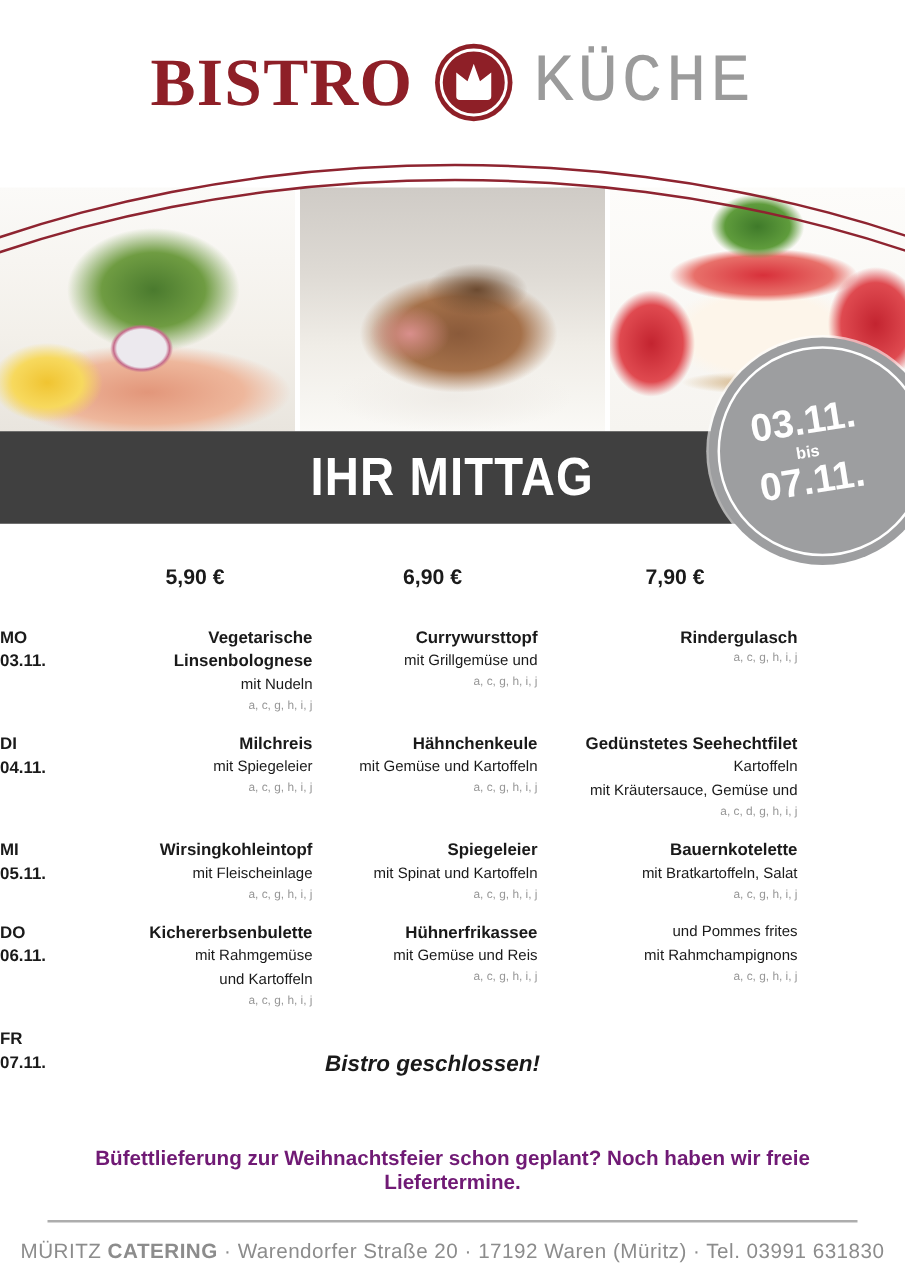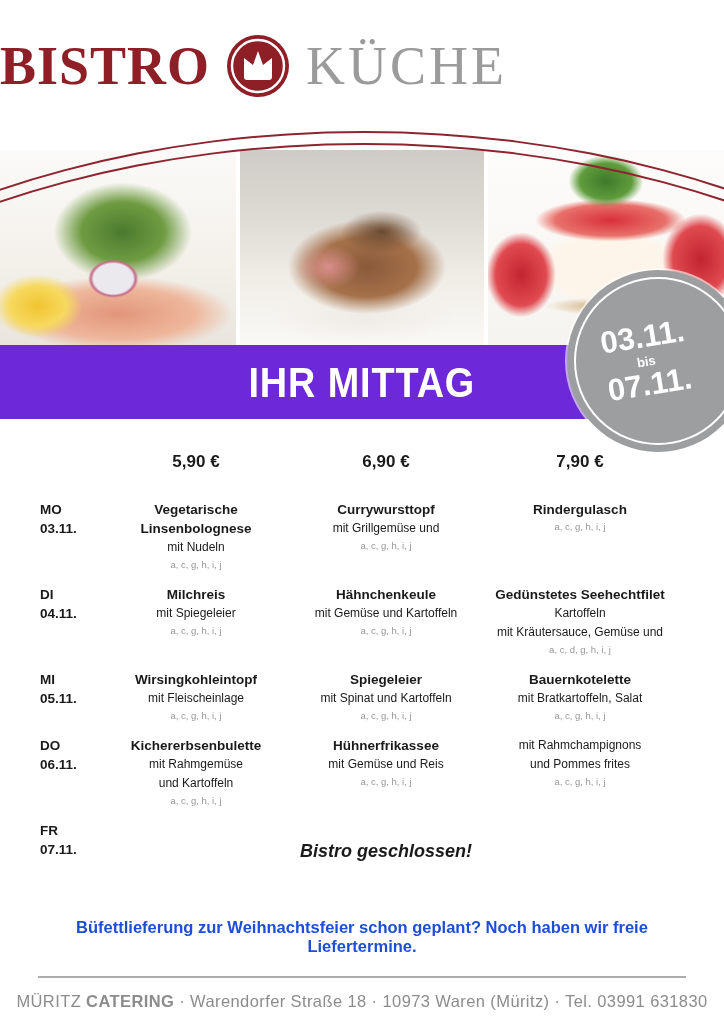"BISTRO" .logo-row { justify-content: flex-start -> center }
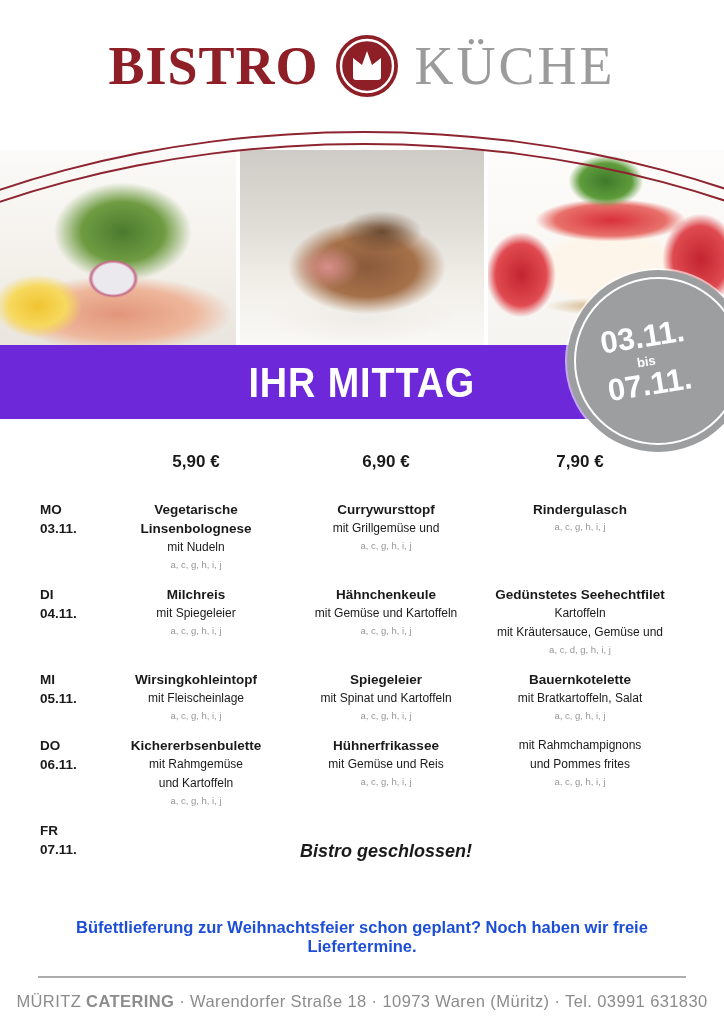"KÜCHE" .logo-kueche { font-family: Liberation Serif, serif -> Liberation Mono, monospace }
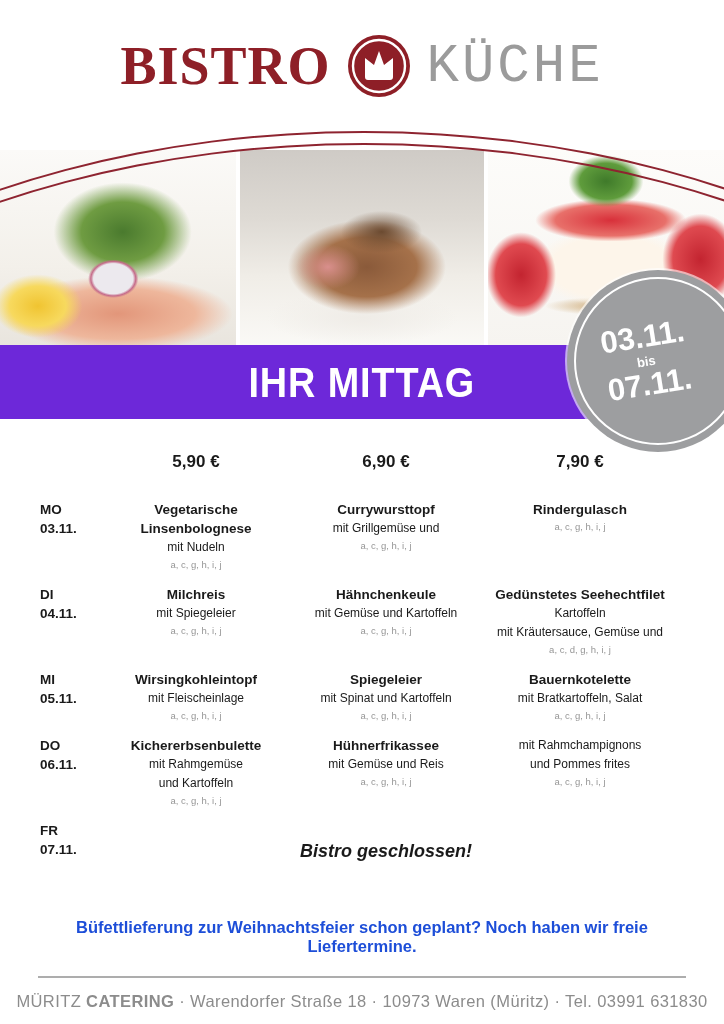"IHR MITTAG" .banner { background: #6d28d9 -> #404040 }
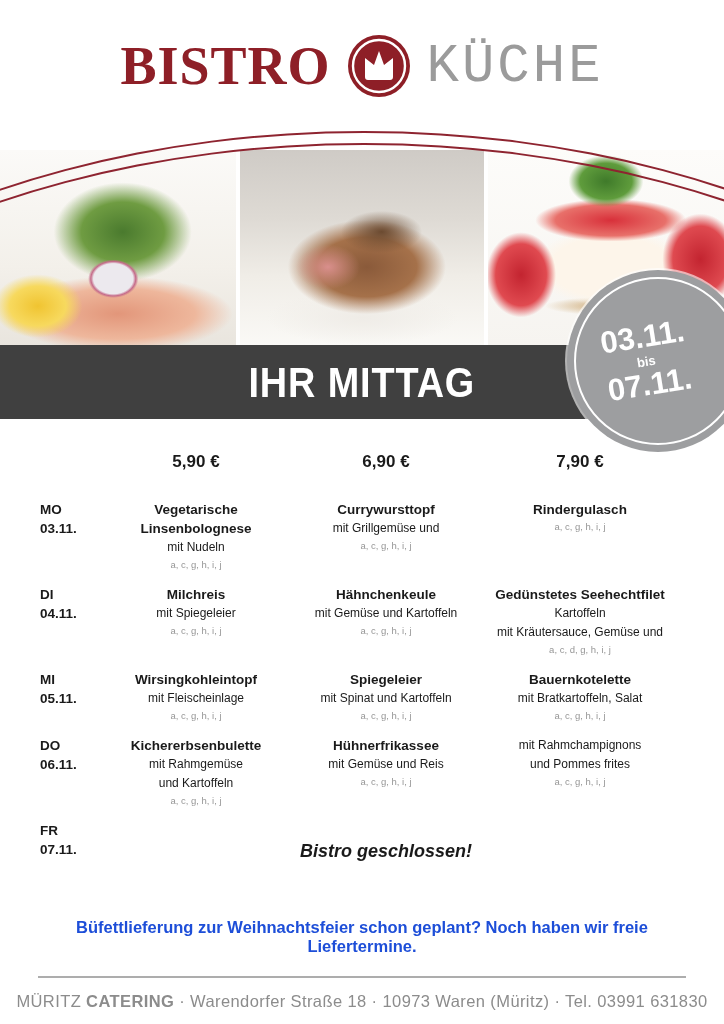"5,90 €" .grid-row { padding-left: 40px -> none }
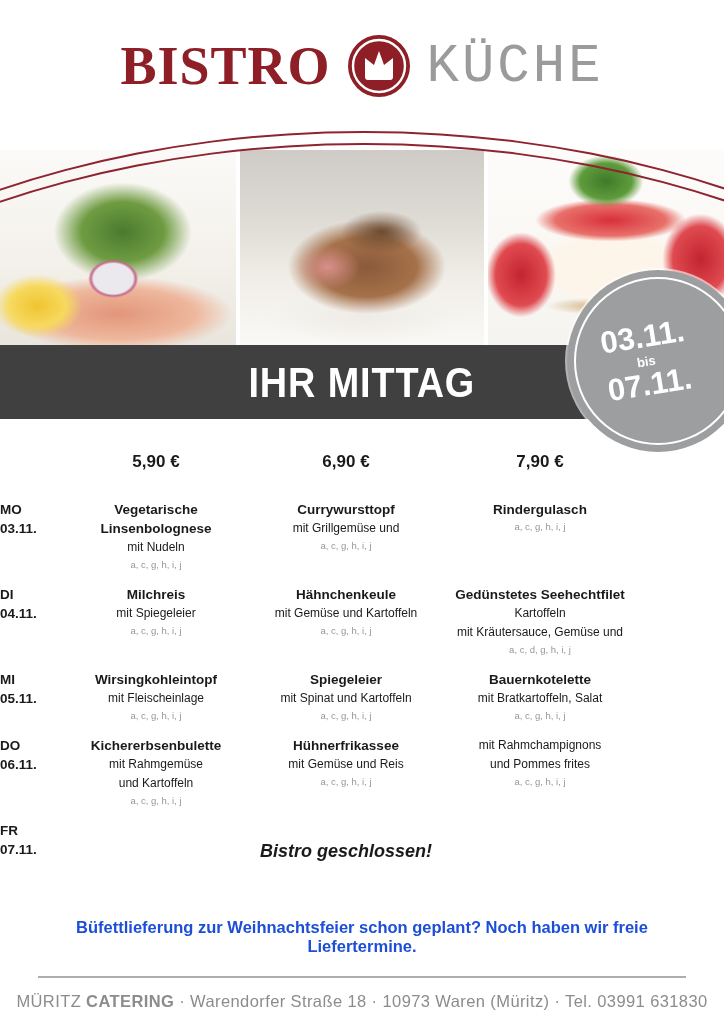"Vegetarische Linsenbolognese" .dish-cell { text-align: center -> right }
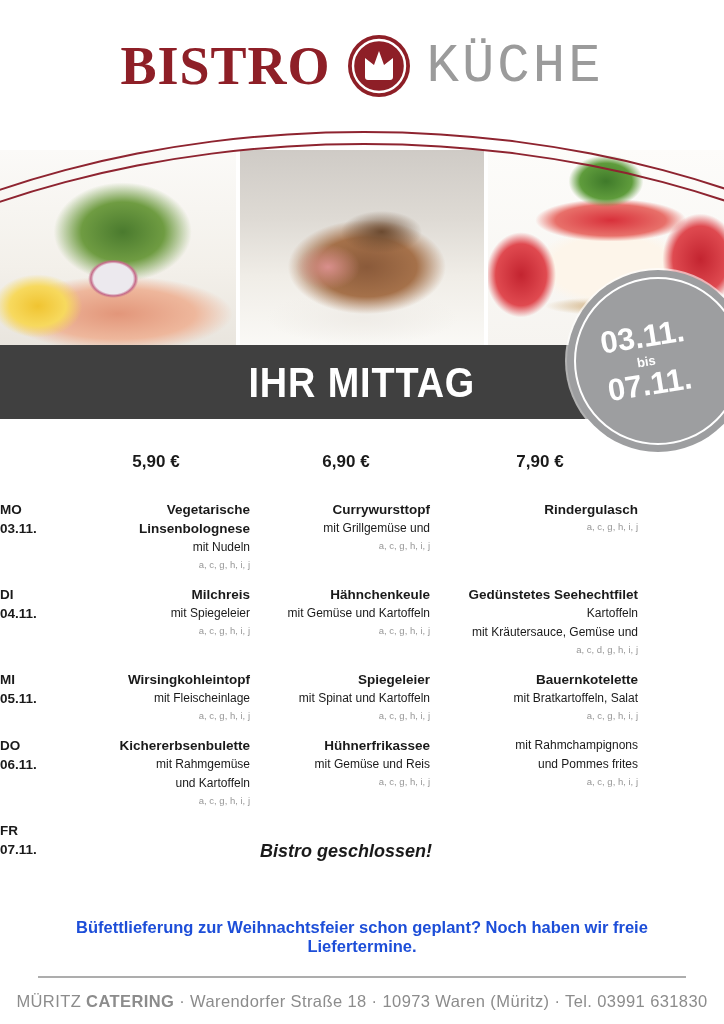"mit Rahmchampignons" div { order: before "und Pommes frites" -> after "und Pommes frites" }
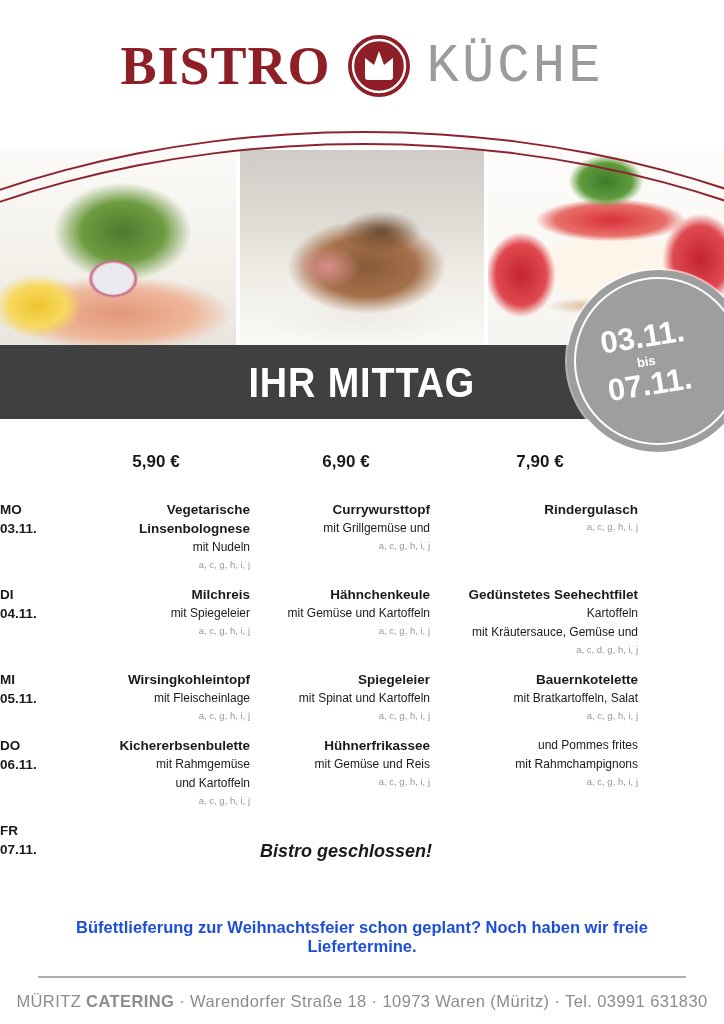"Büfettlieferung zur Weihnachtsfeier" .notice { color: #1d4ed8 -> #701a75 }
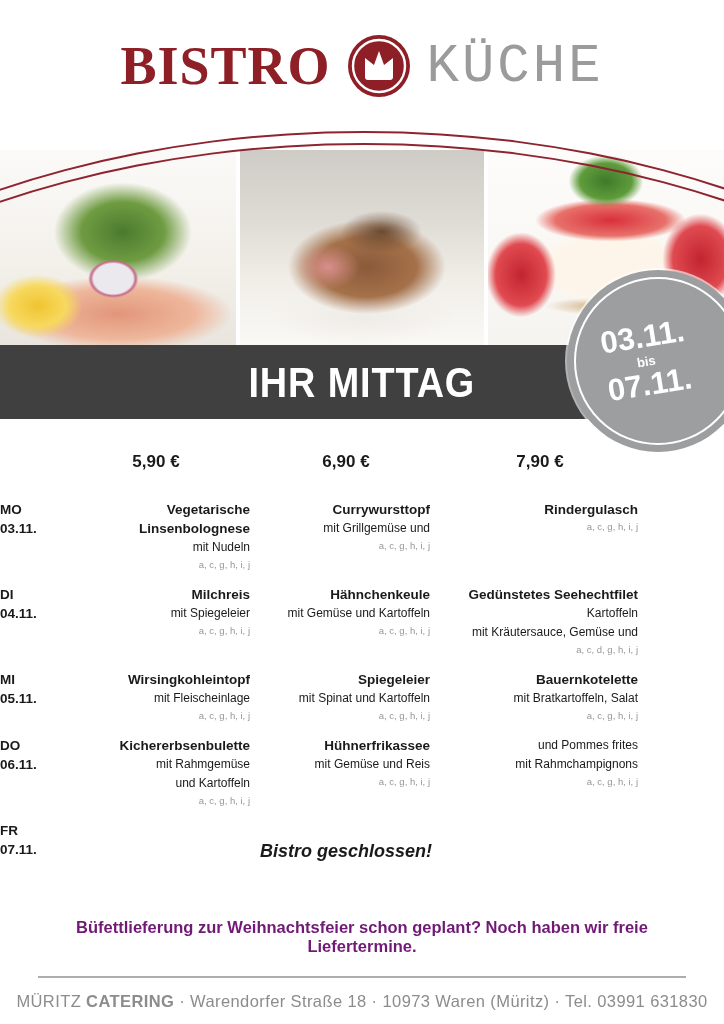"· Warendorfer Straße 18 ·" span { text: 18 · 10973 -> 20 · 17192 }
